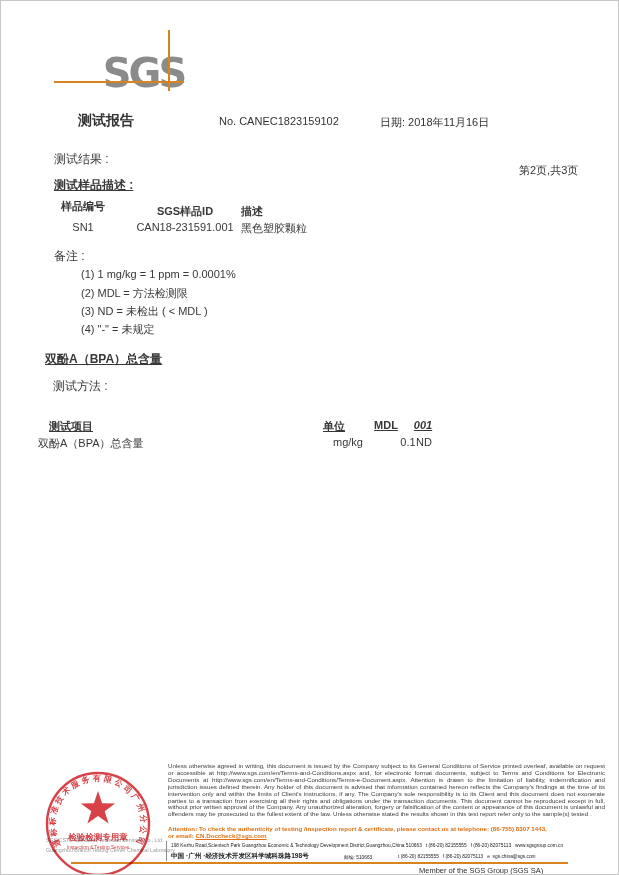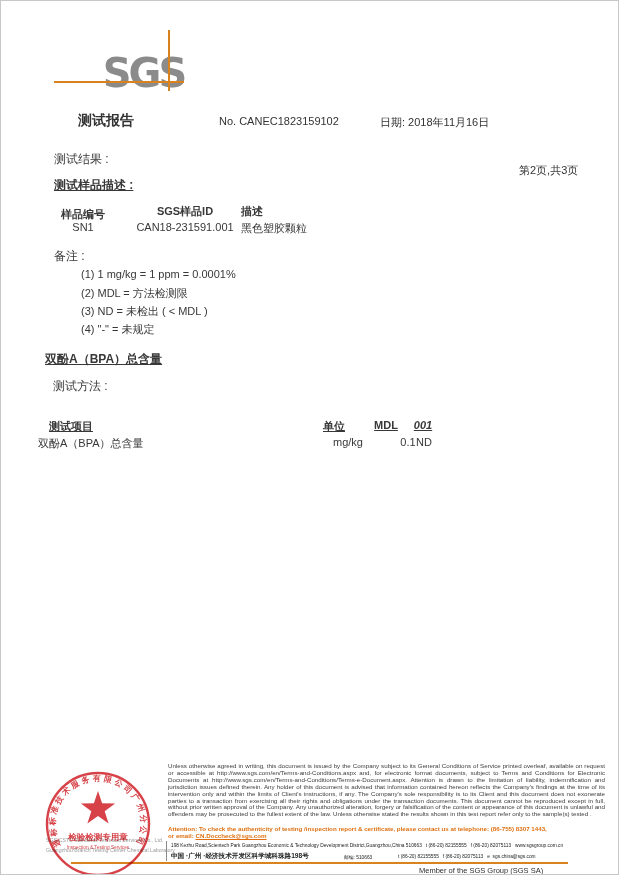"样品编号" div.abs { top: 206px -> 198px }
